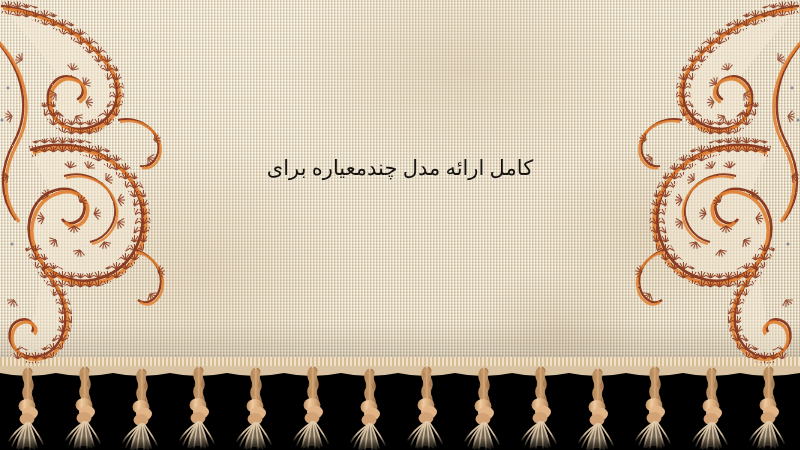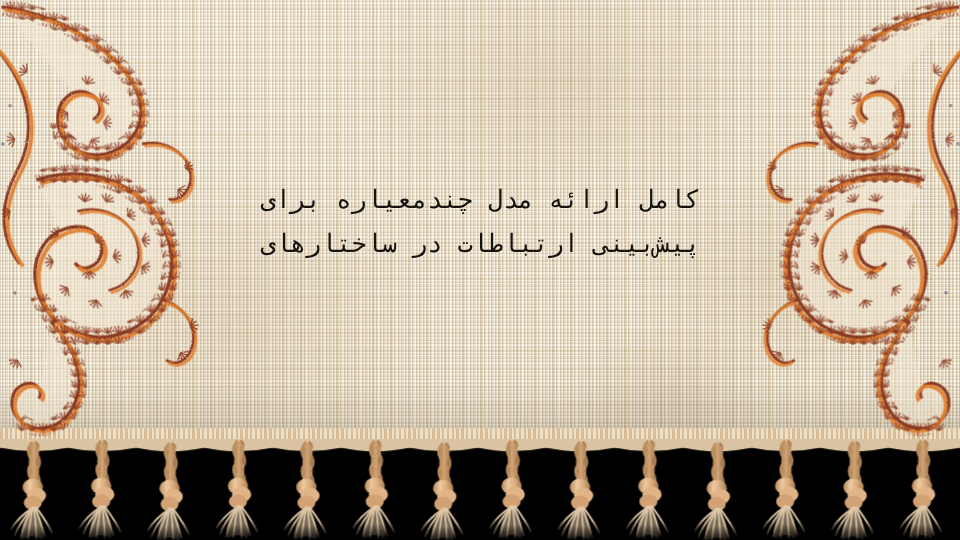"کامل ارائه مدل چندمعیاره برای" .title-line { font-family: Liberation Mono, monospace -> Liberation Serif, serif }
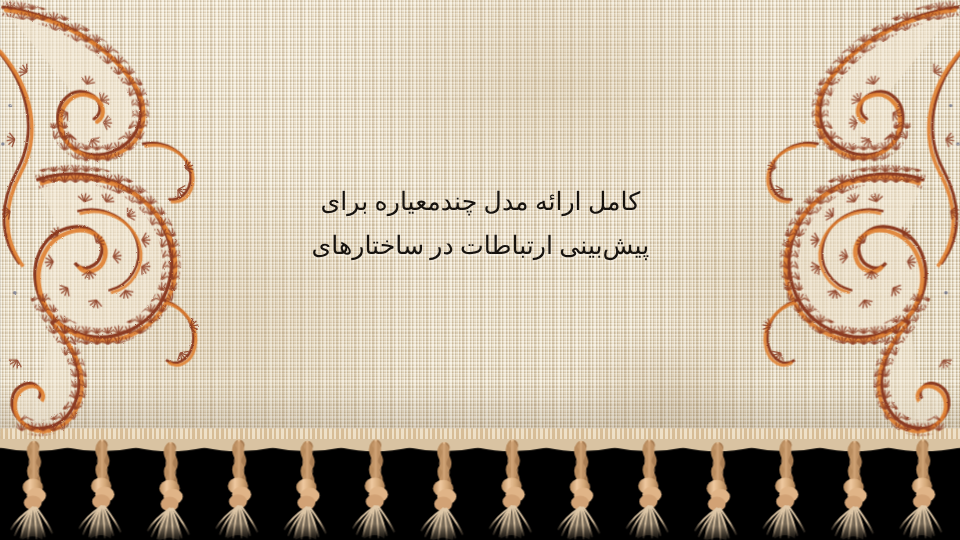"پیش‌بینی ارتباطات در ساختارهای" div.title-line { html: <div>پیش‌بینی ارتباطات در ساختارهای</div> -> none }
